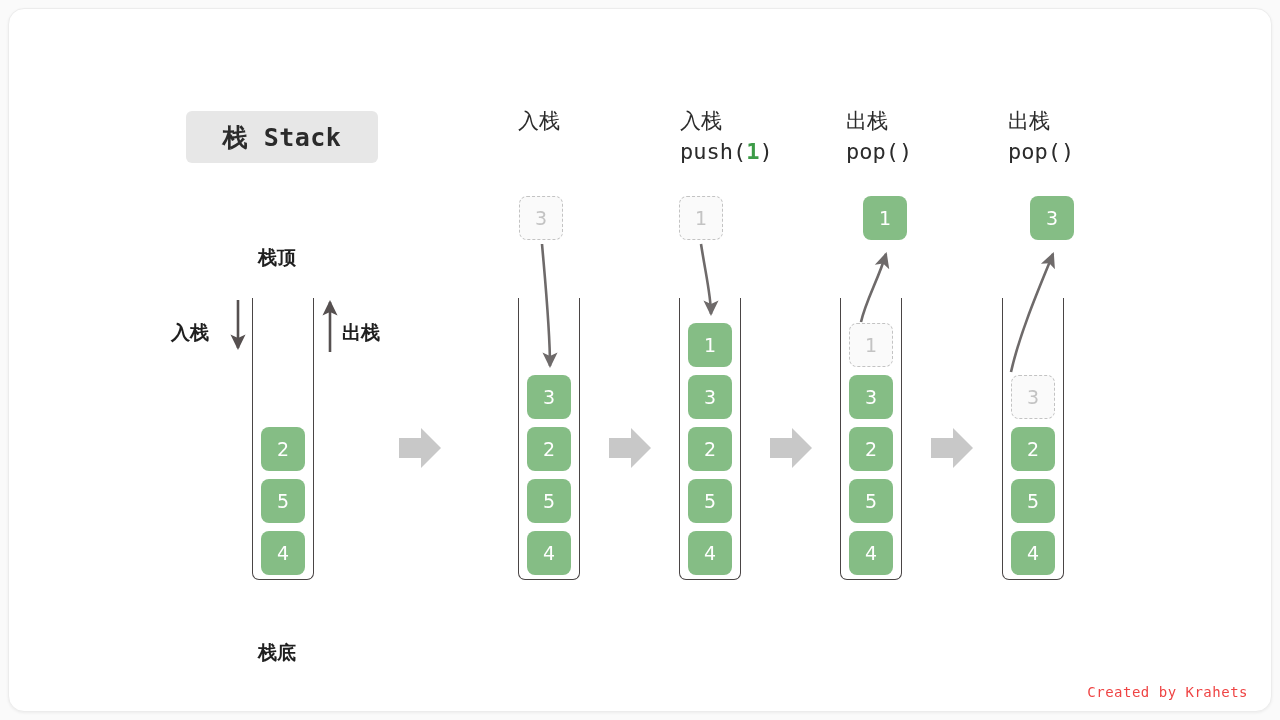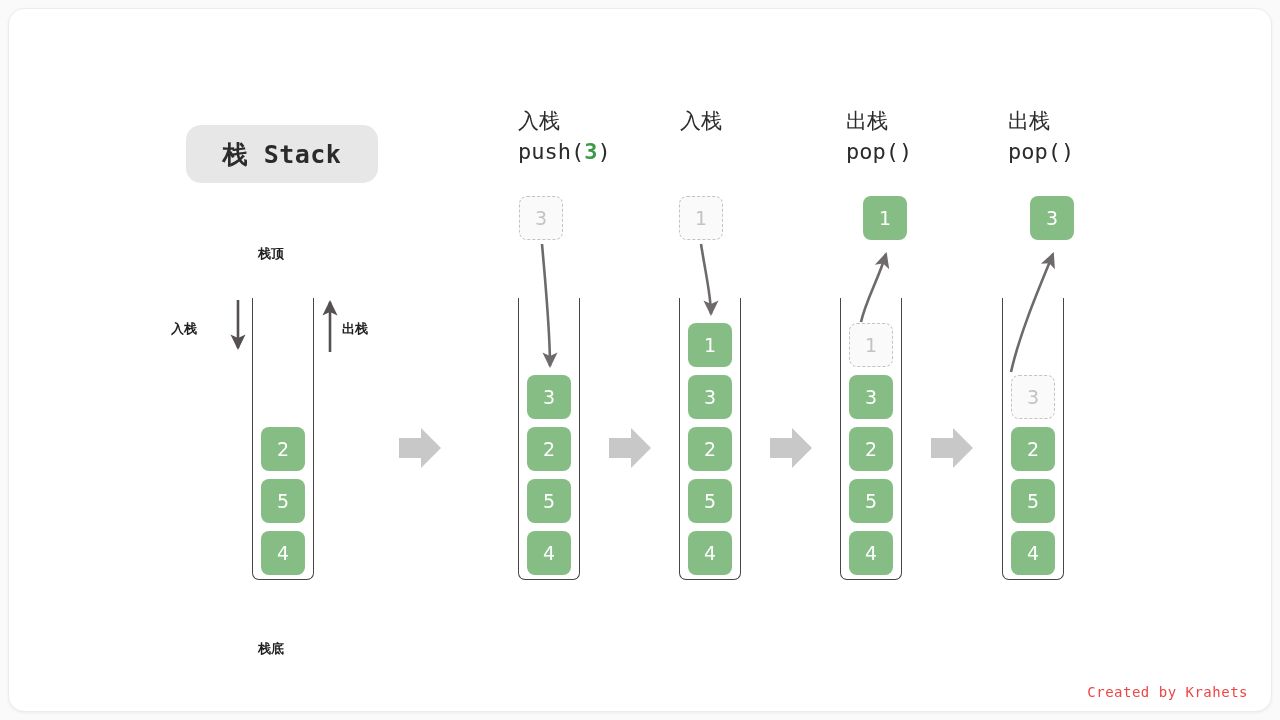"栈 Stack" .title-badge { border-radius: 15px -> 6px; height: 58px -> 52px; top: 125px -> 111px }
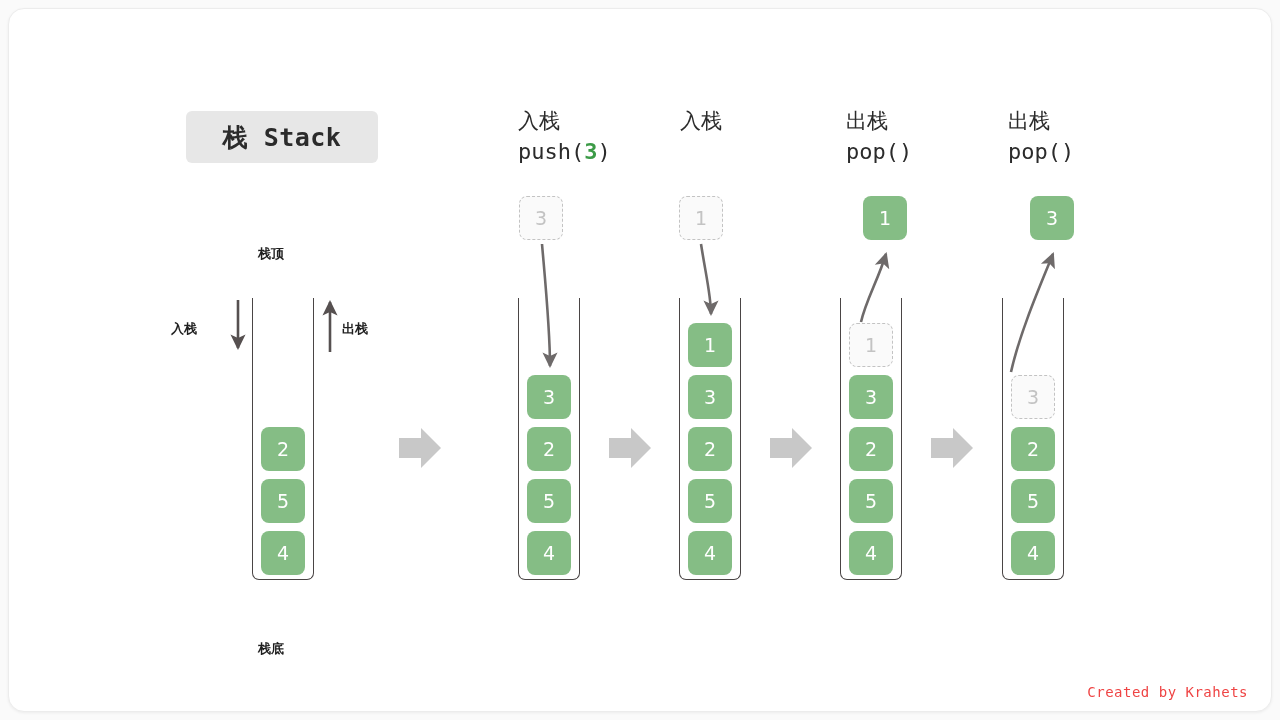"push(3)" span.fn { html: <span><span>push(</span><span>3</span><span>)</span></span> -> none }
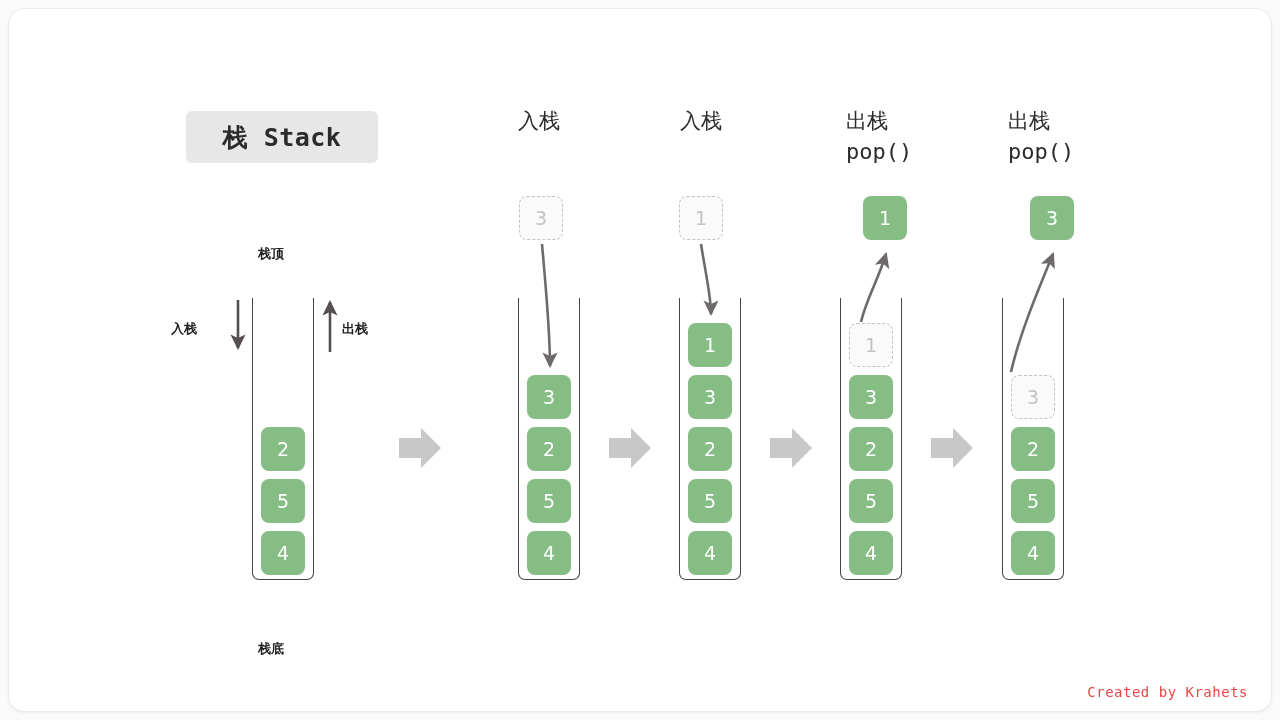"push(1)" span.fn { html: none -> <span><span>push(</span><span>1</span><span>)</span></span> }
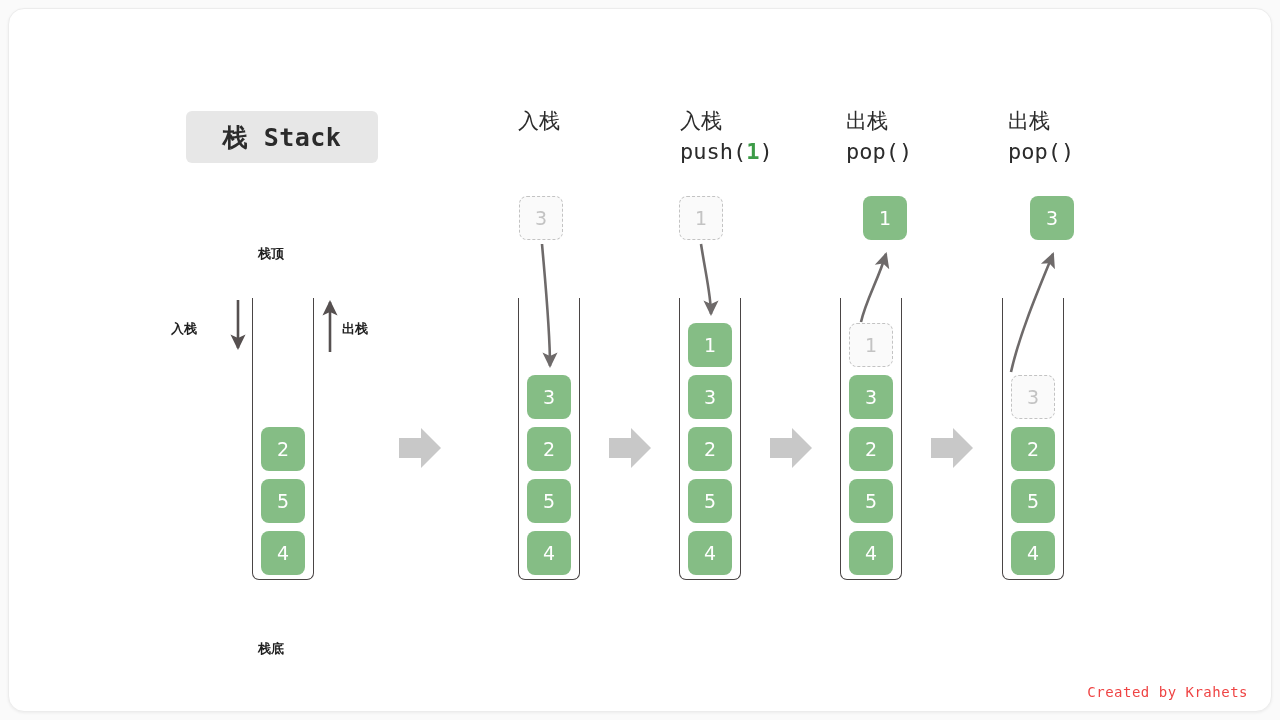"栈顶" .cn-label { font-size: 13px -> 19px }
